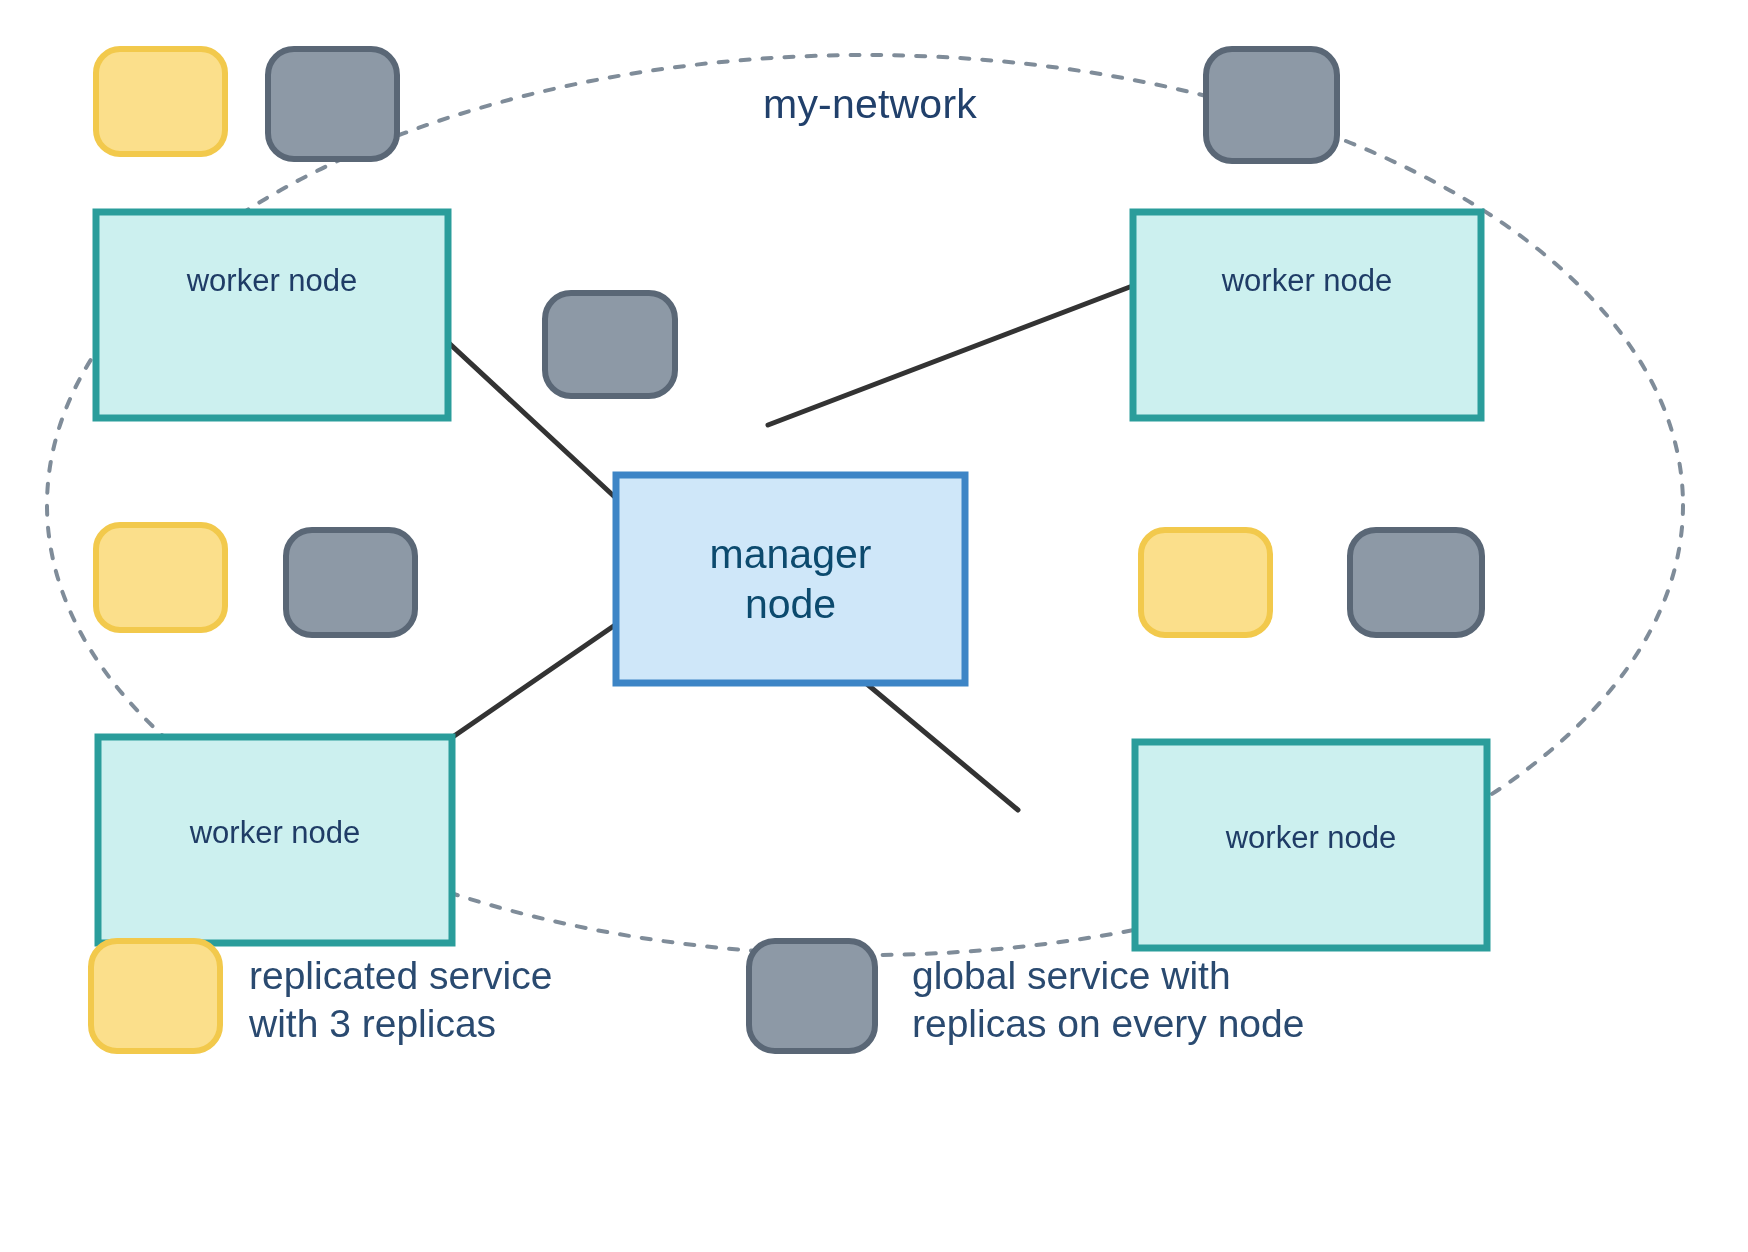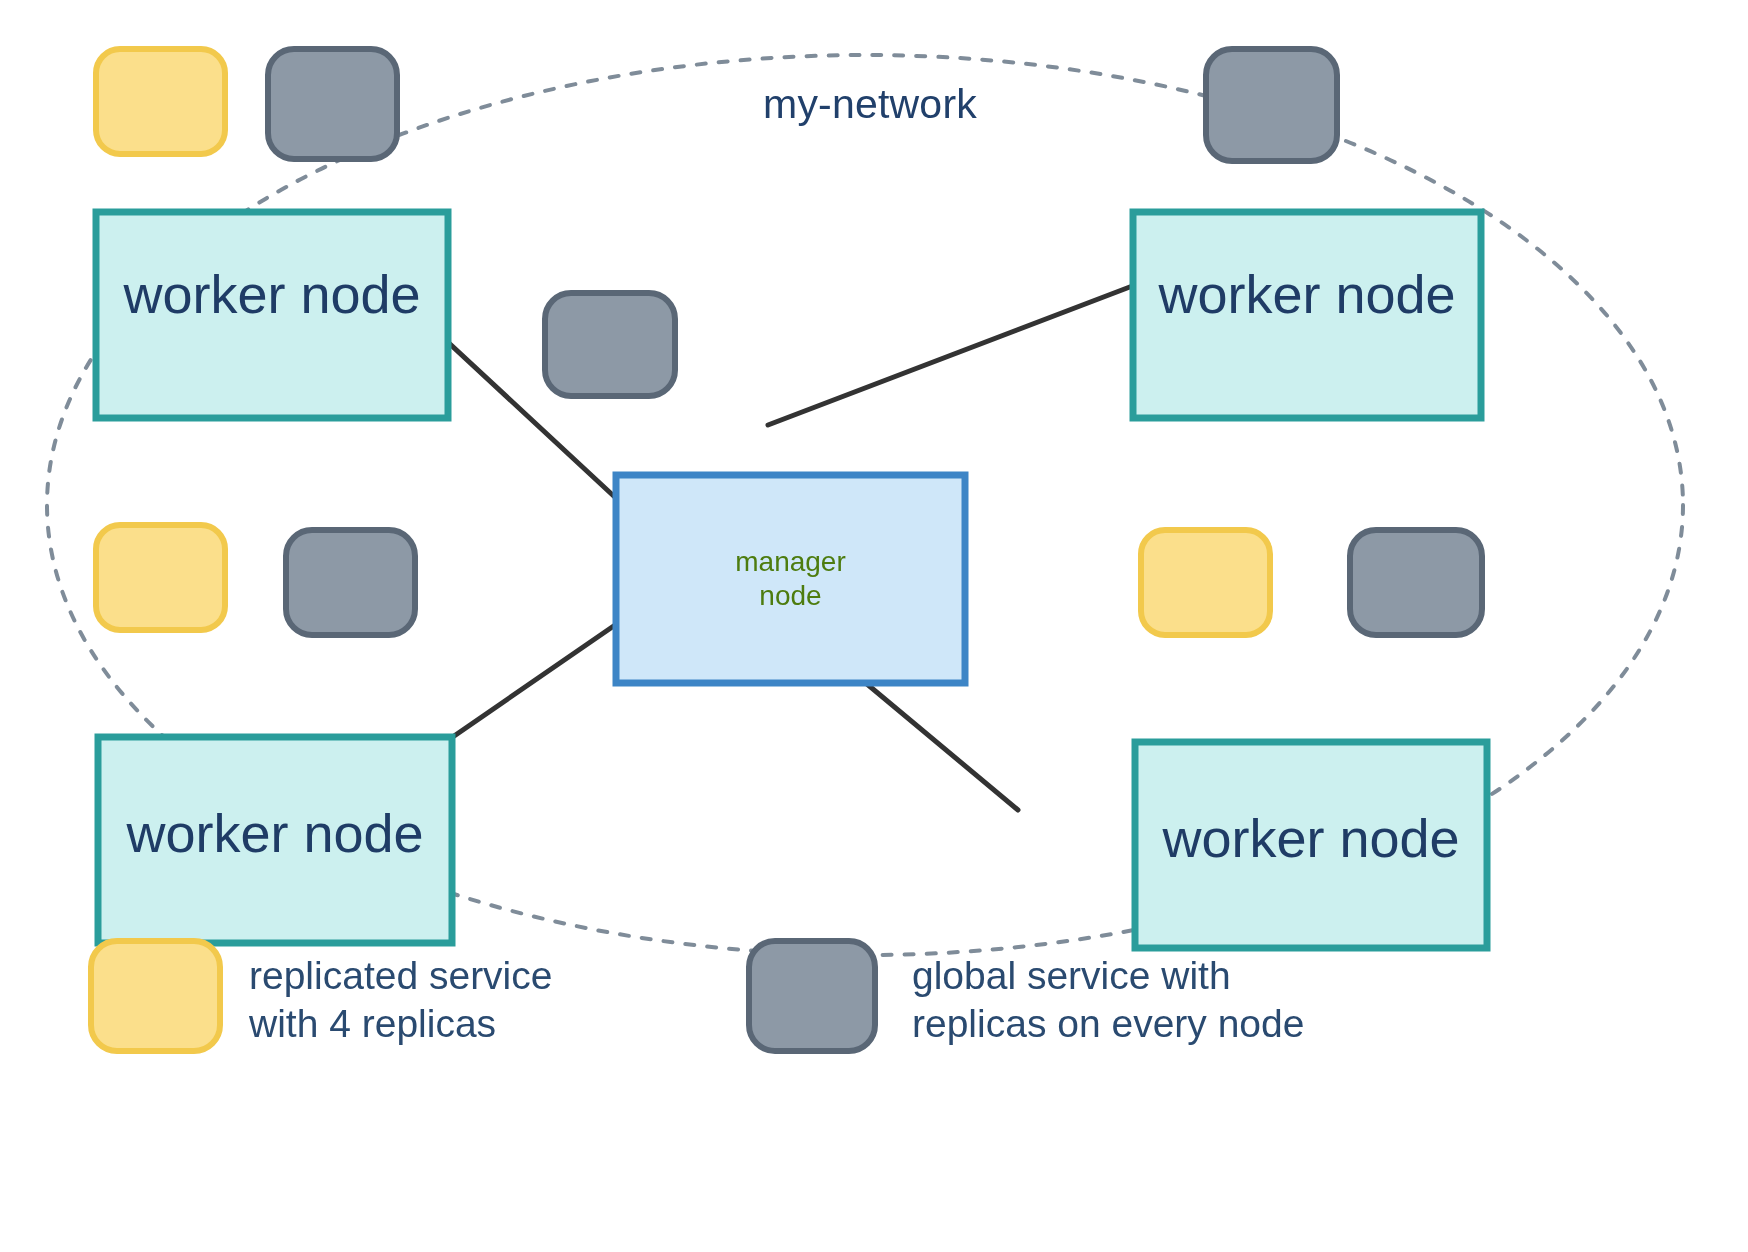"worker node" .node-label { font-size: 54px -> 31px }
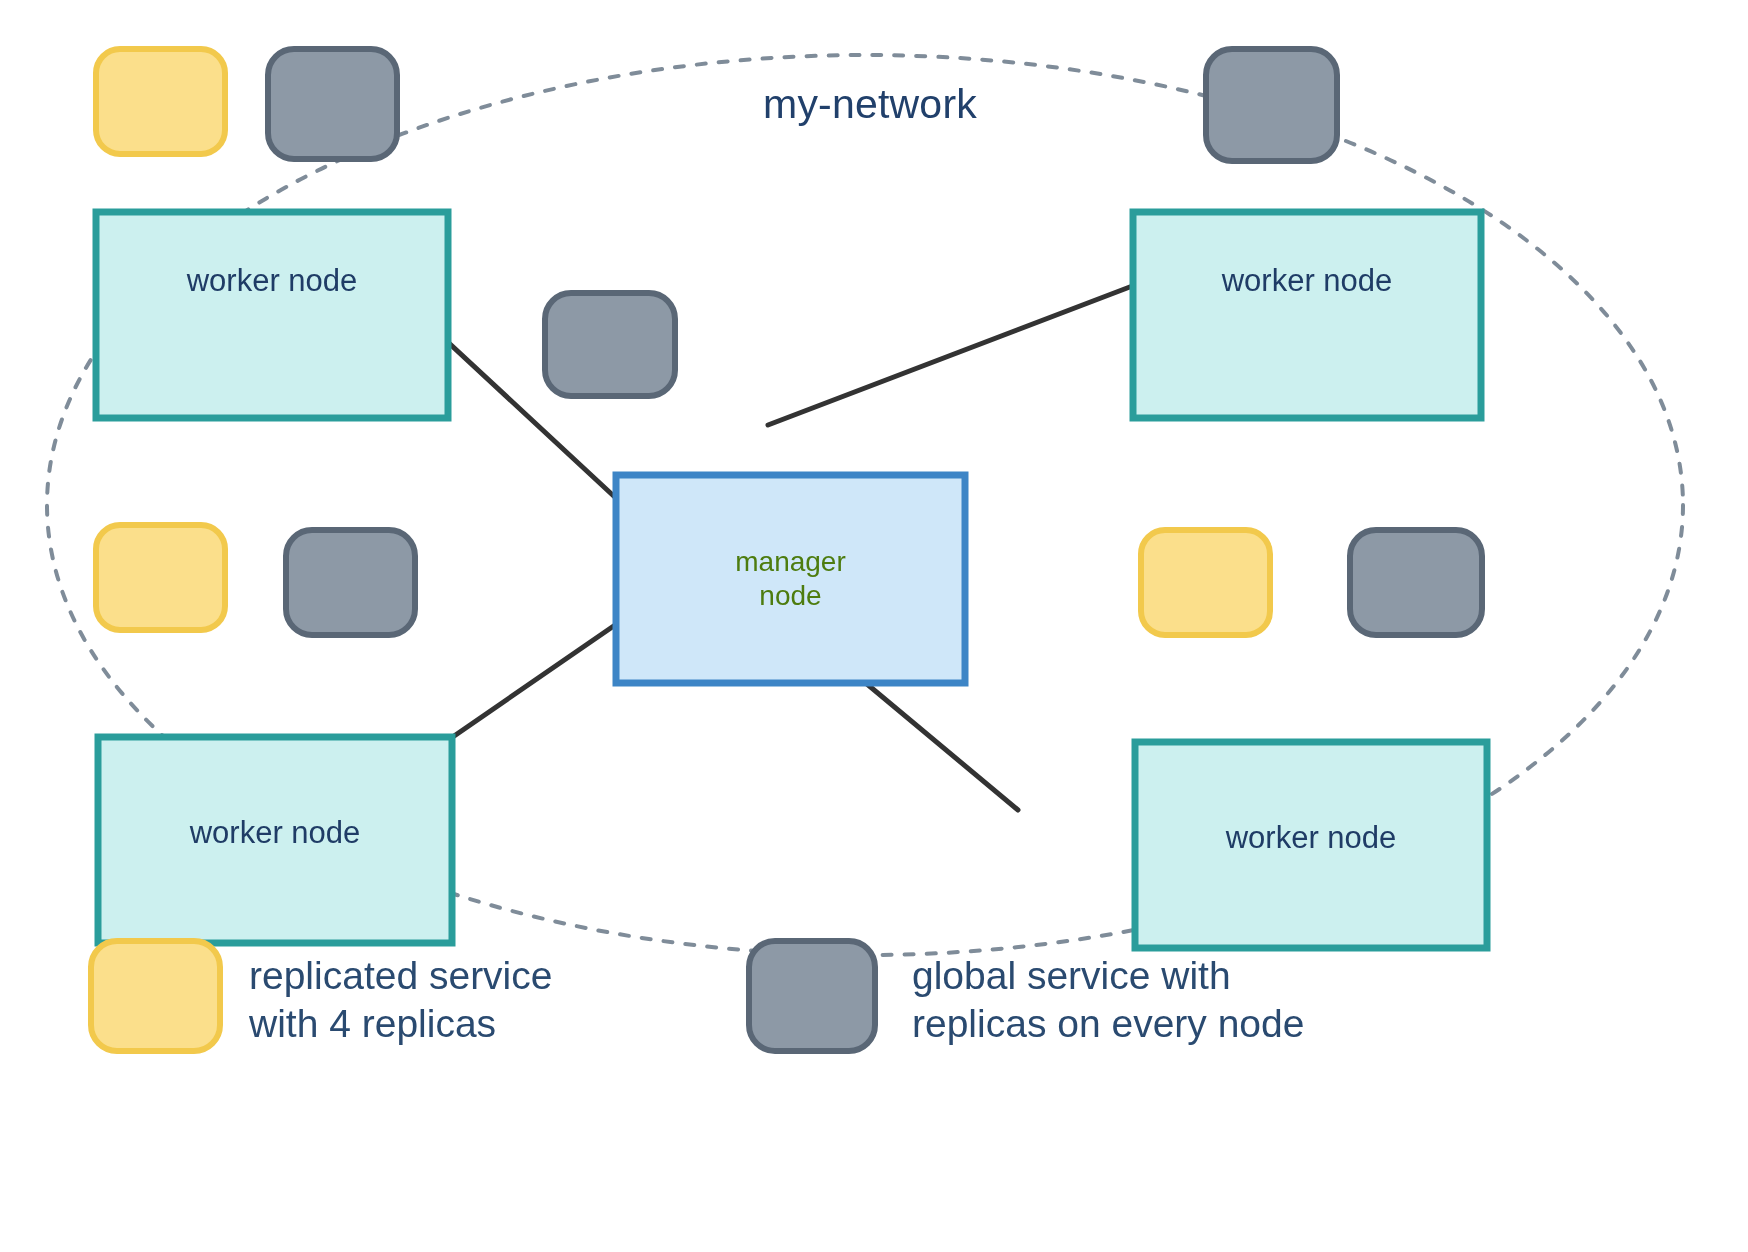"manager" .manager-label { color: #4d7c0f -> #0c4a6e; font-size: 28px -> 41px }
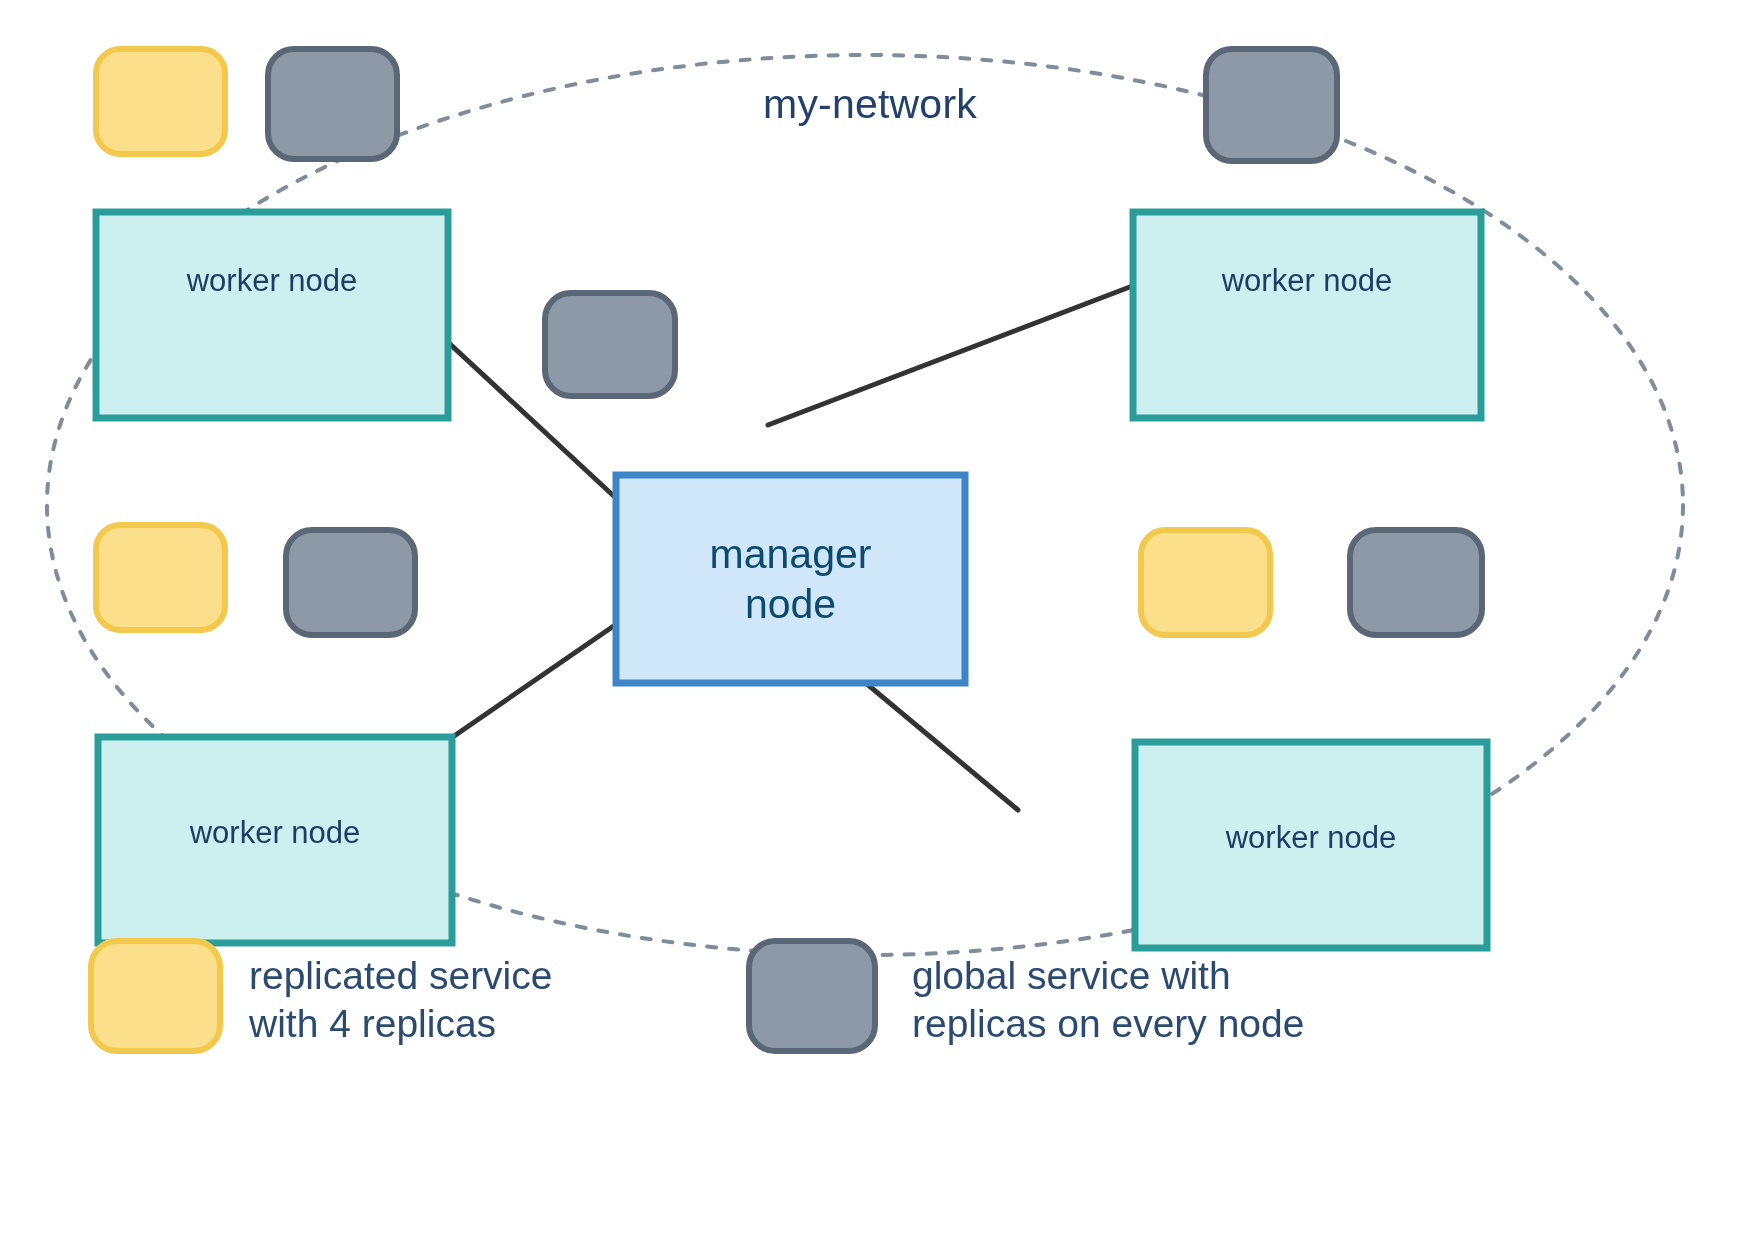"replicated service" div.legend-text { text: 4 -> 3 }
